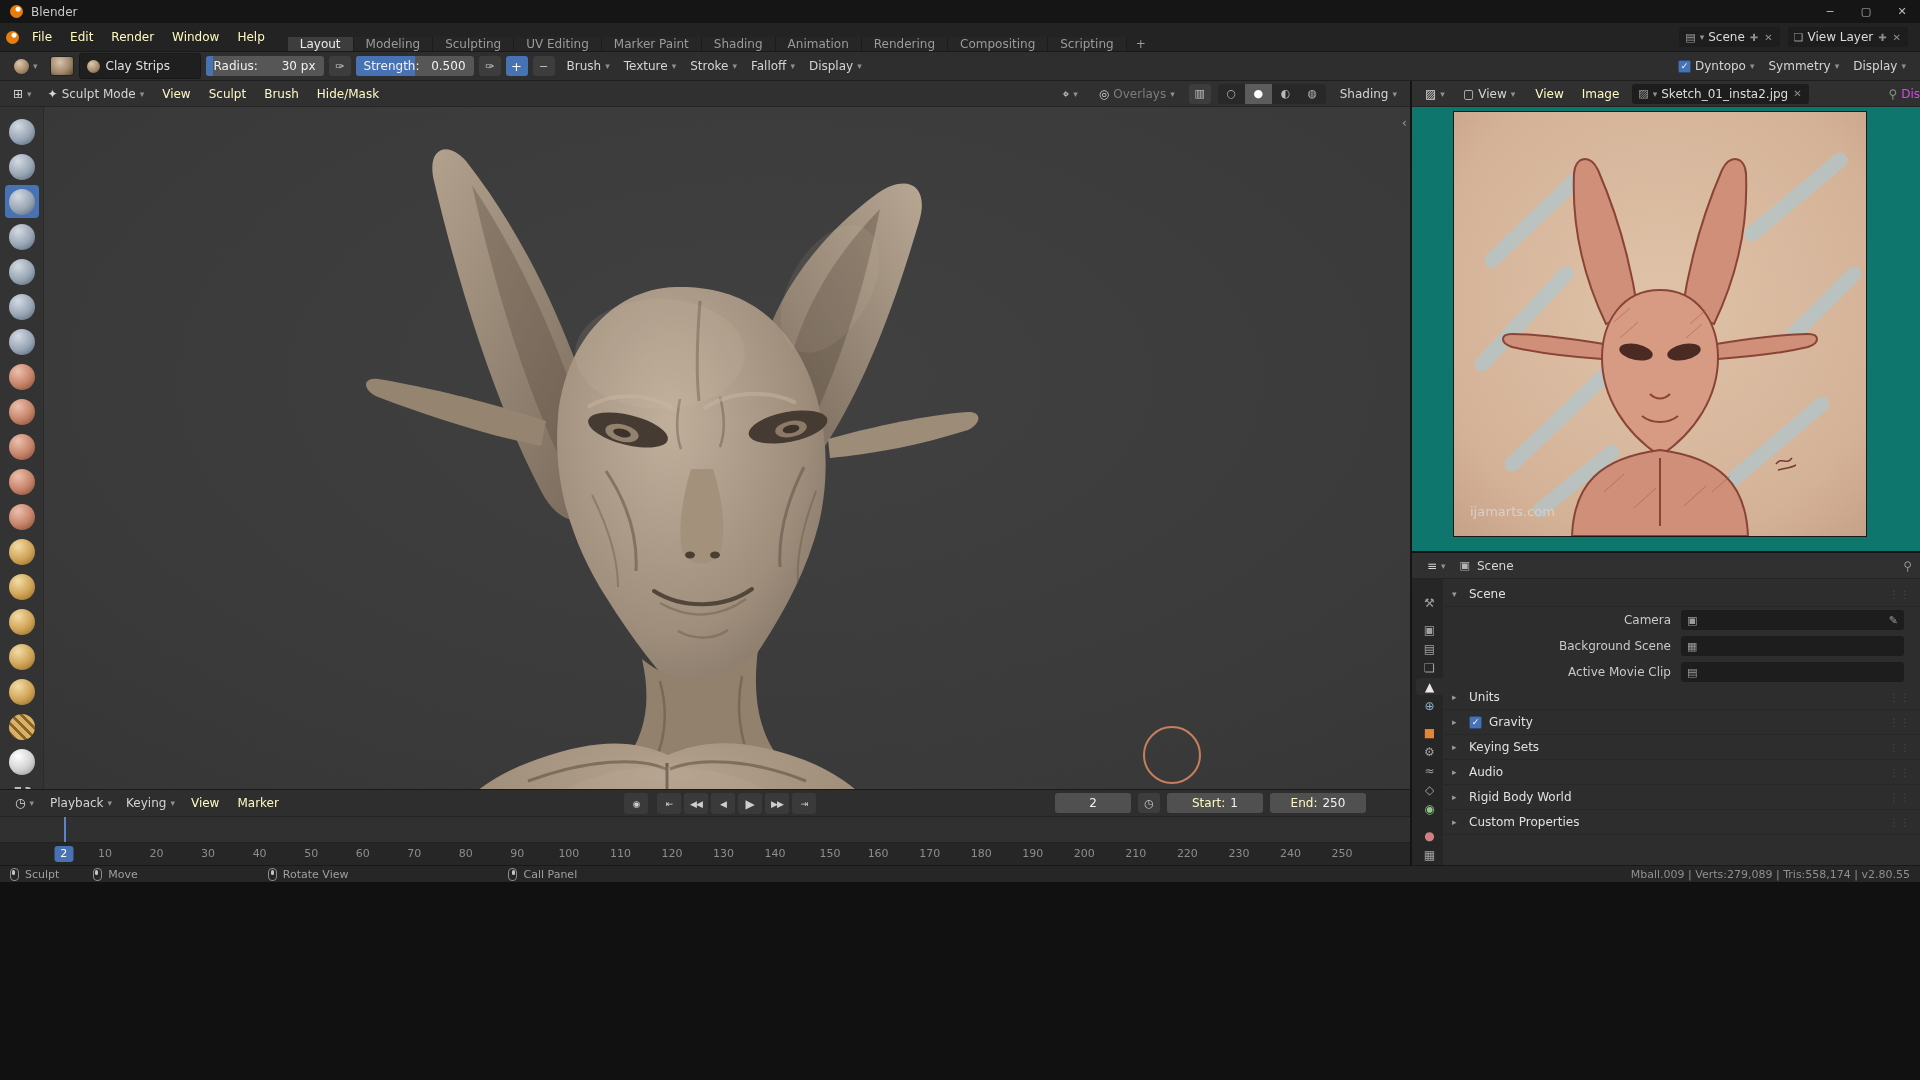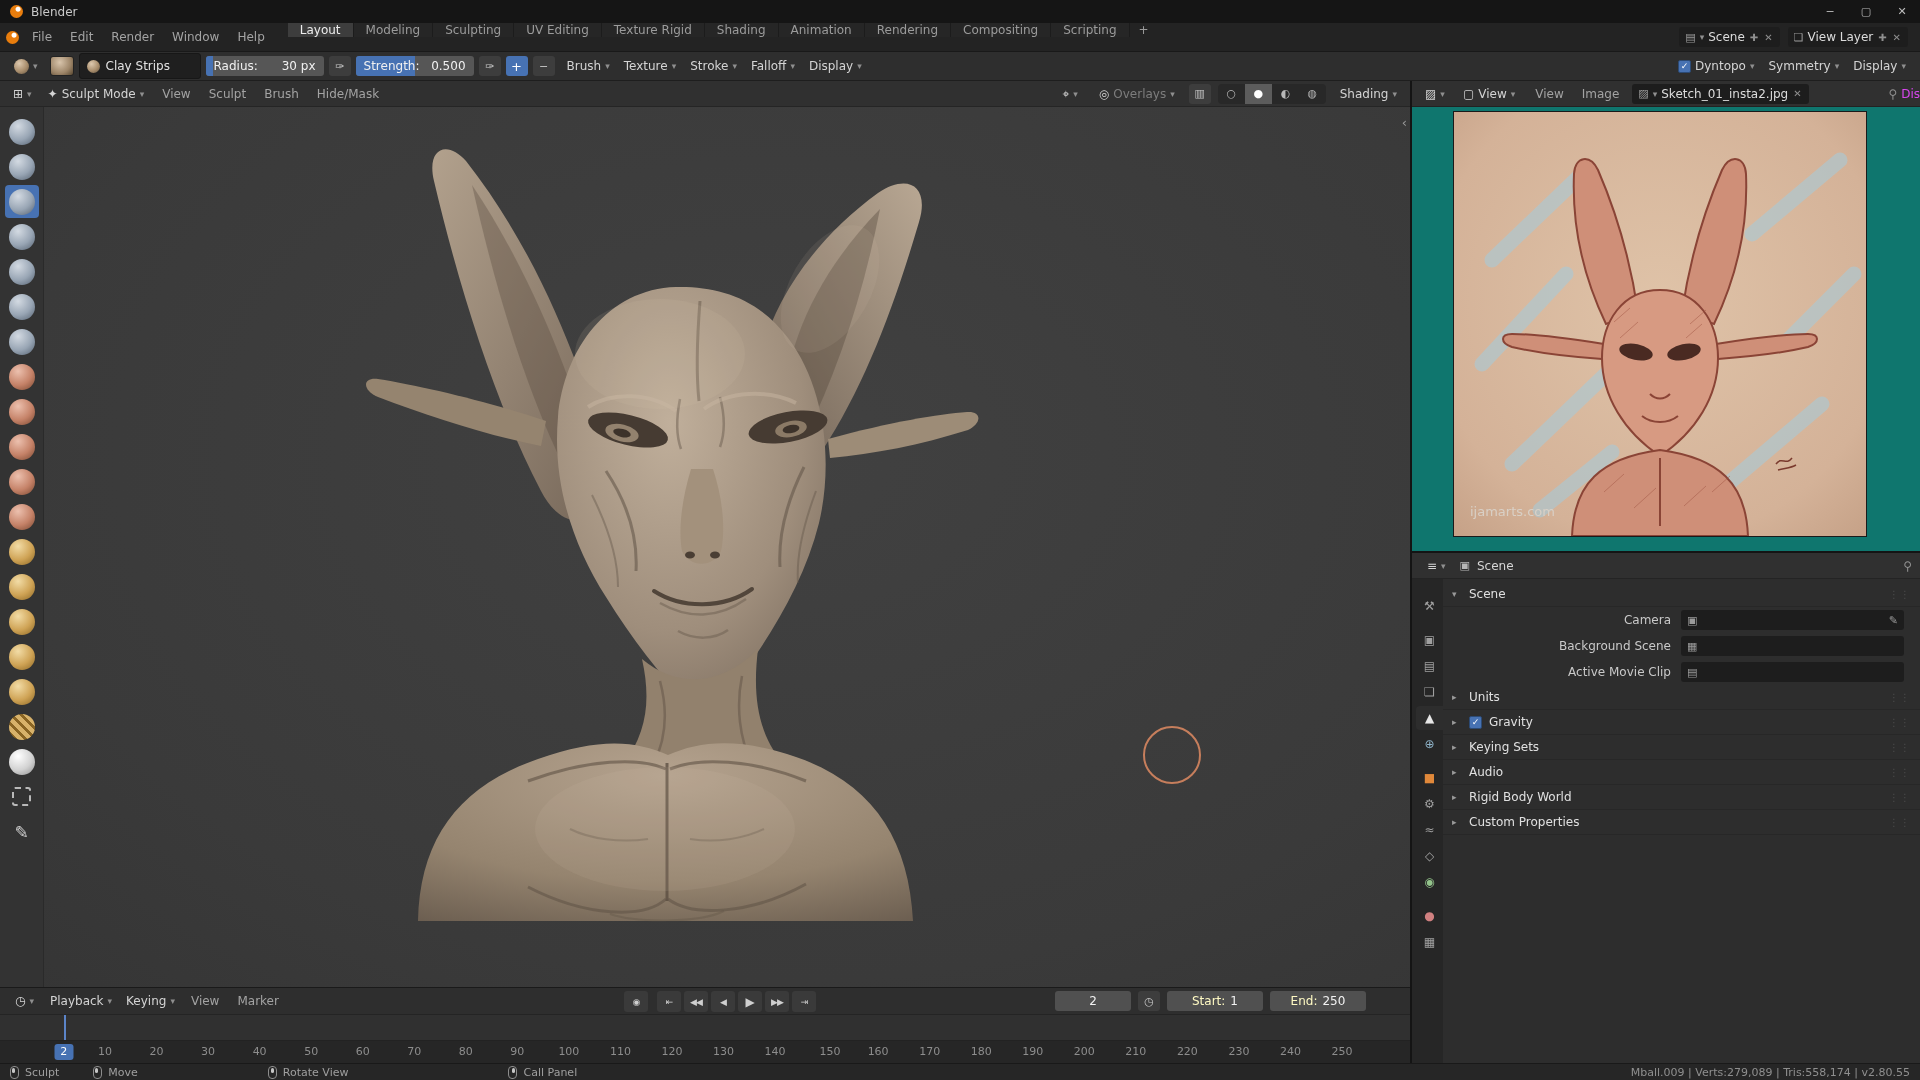"Blender" .window { height: 1080px -> 882px }
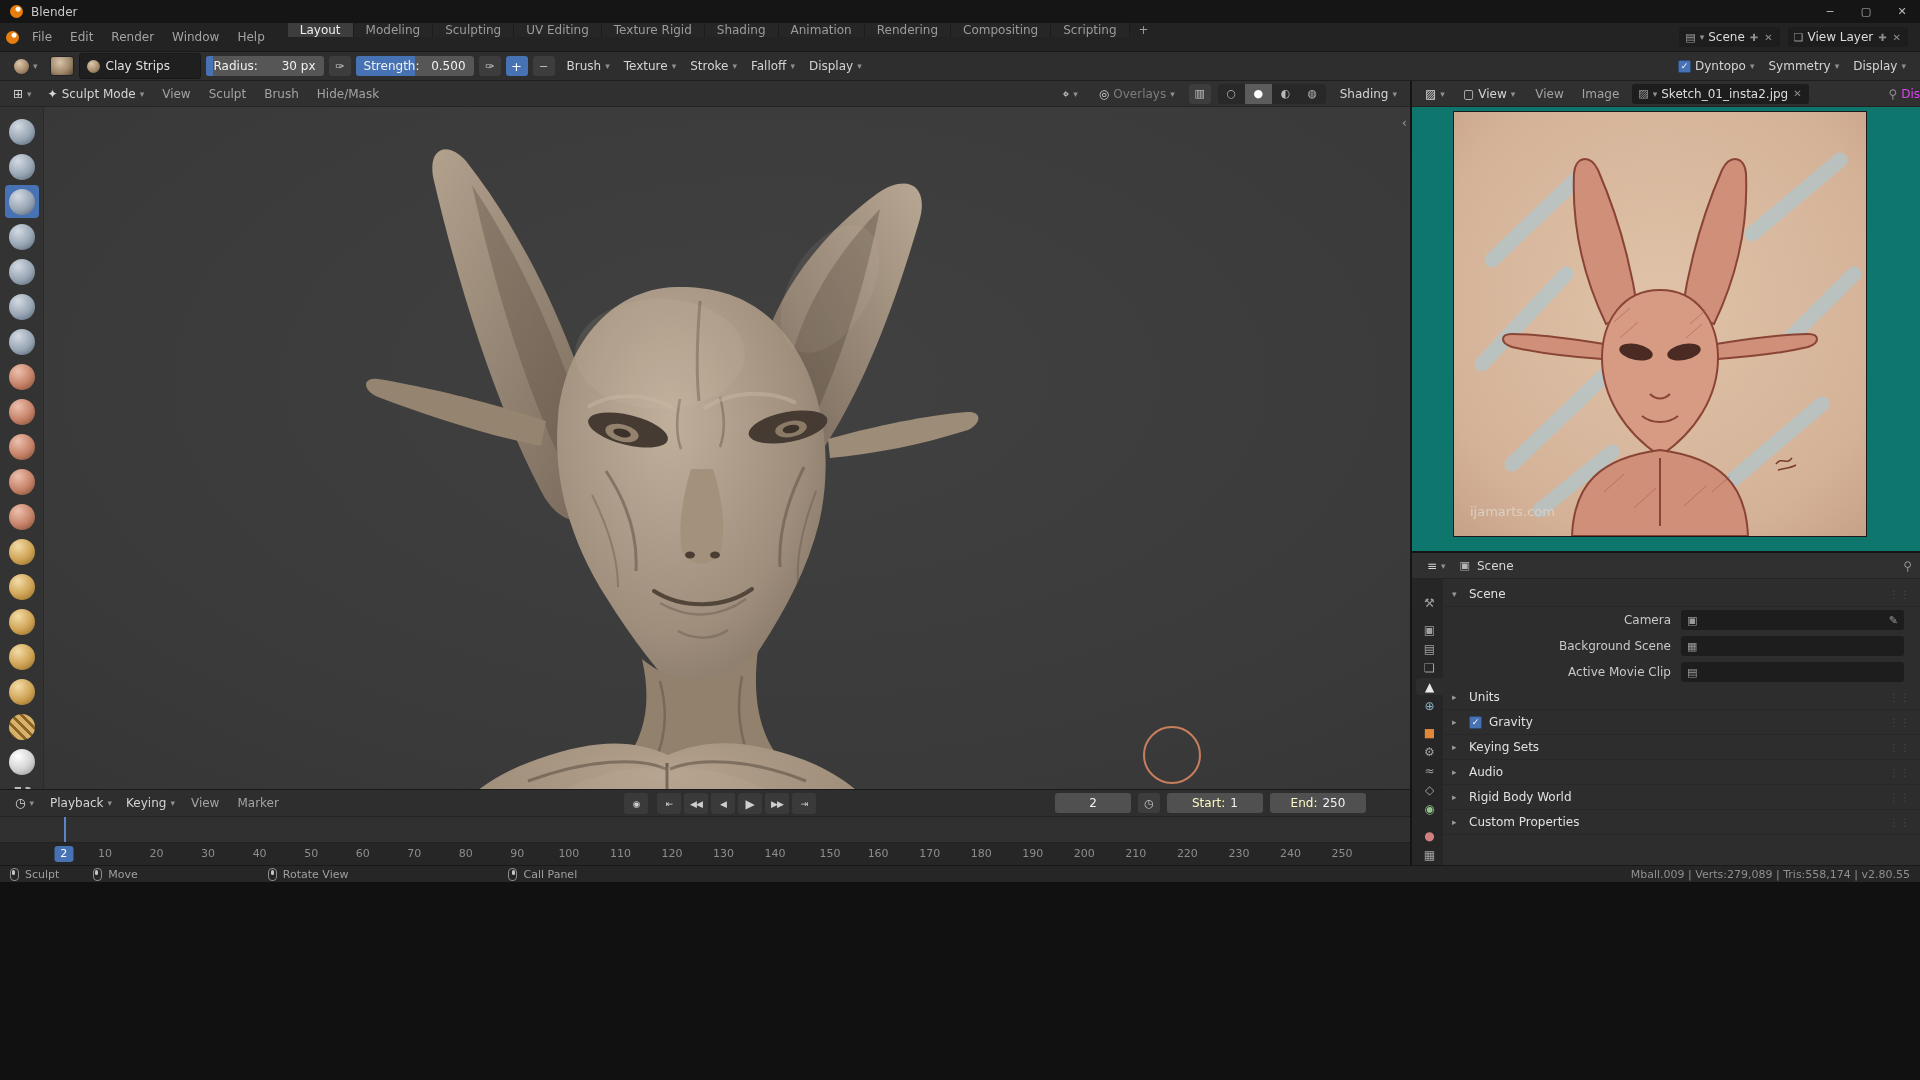"File" .menu-item { color: #a3a3a3 -> #fef9c3 }
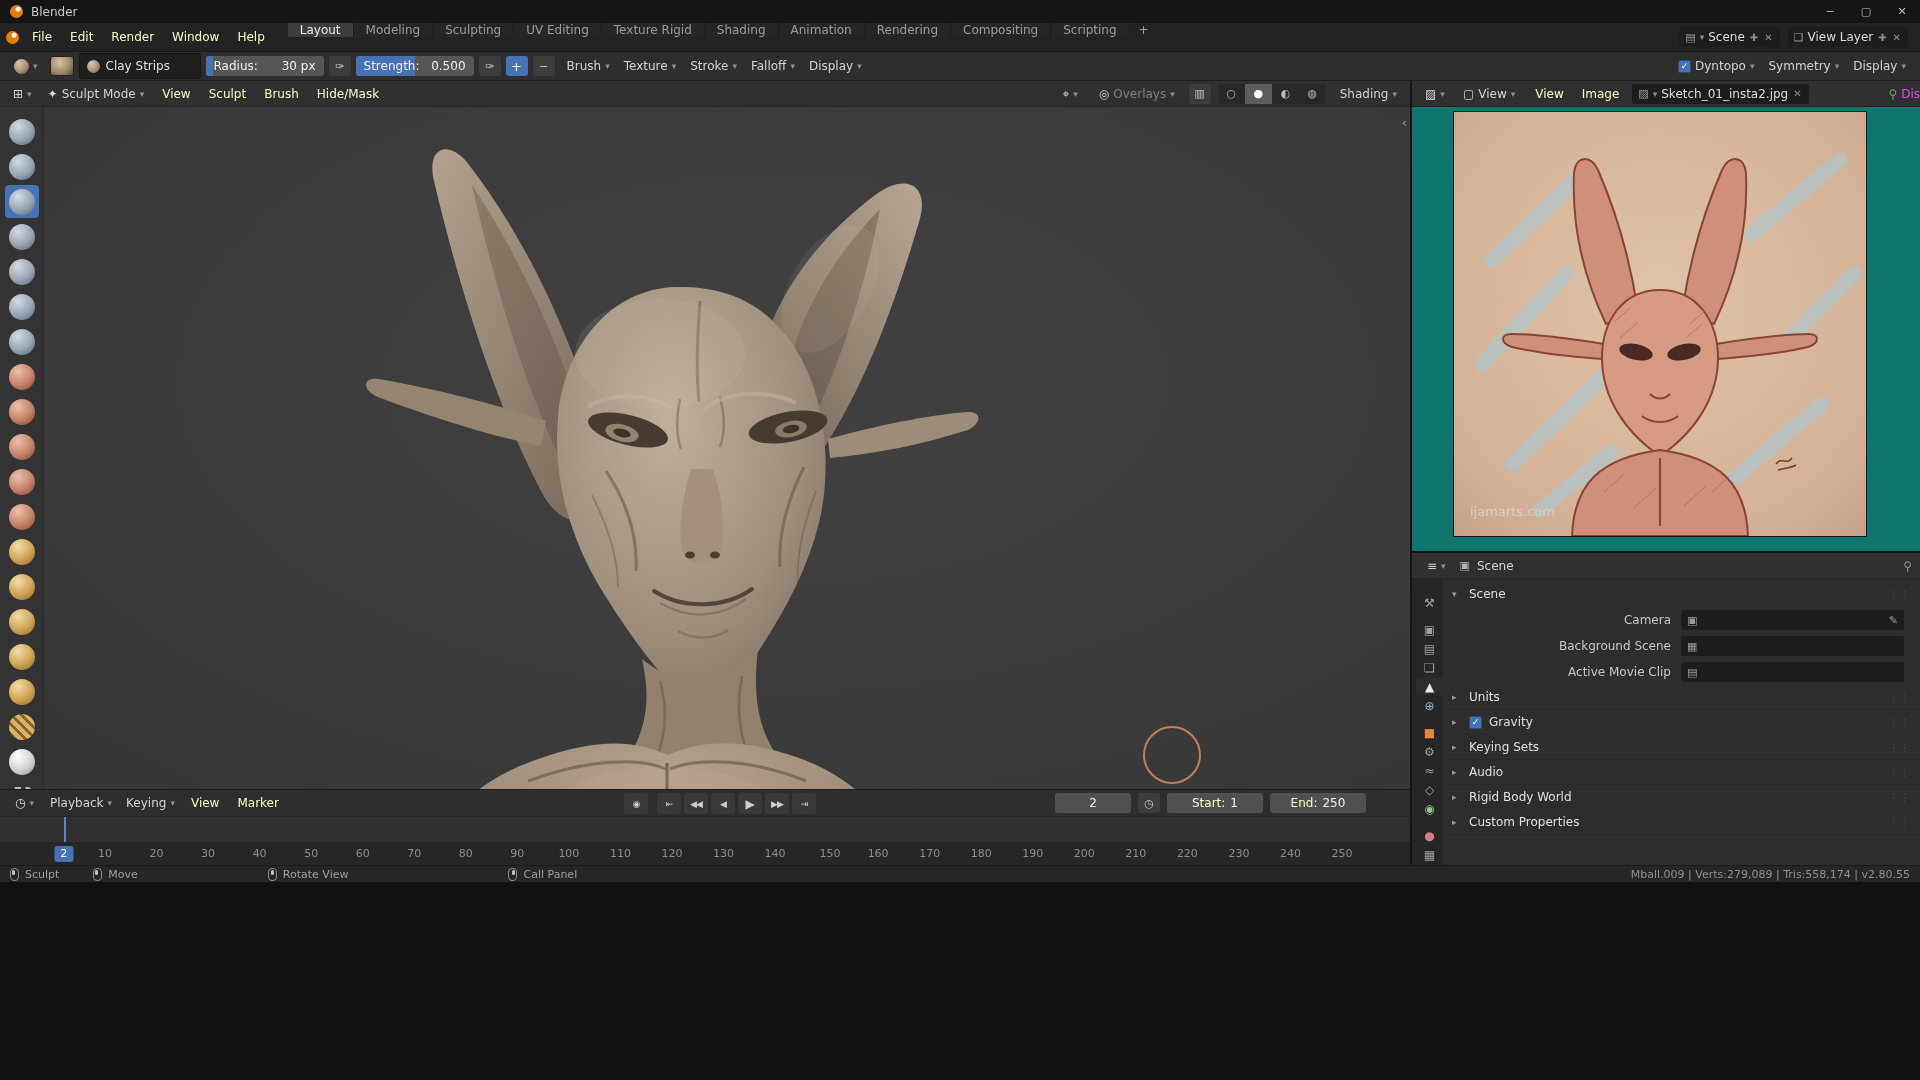"Layout" #workspace-tabs { align-items: flex-start -> flex-end }
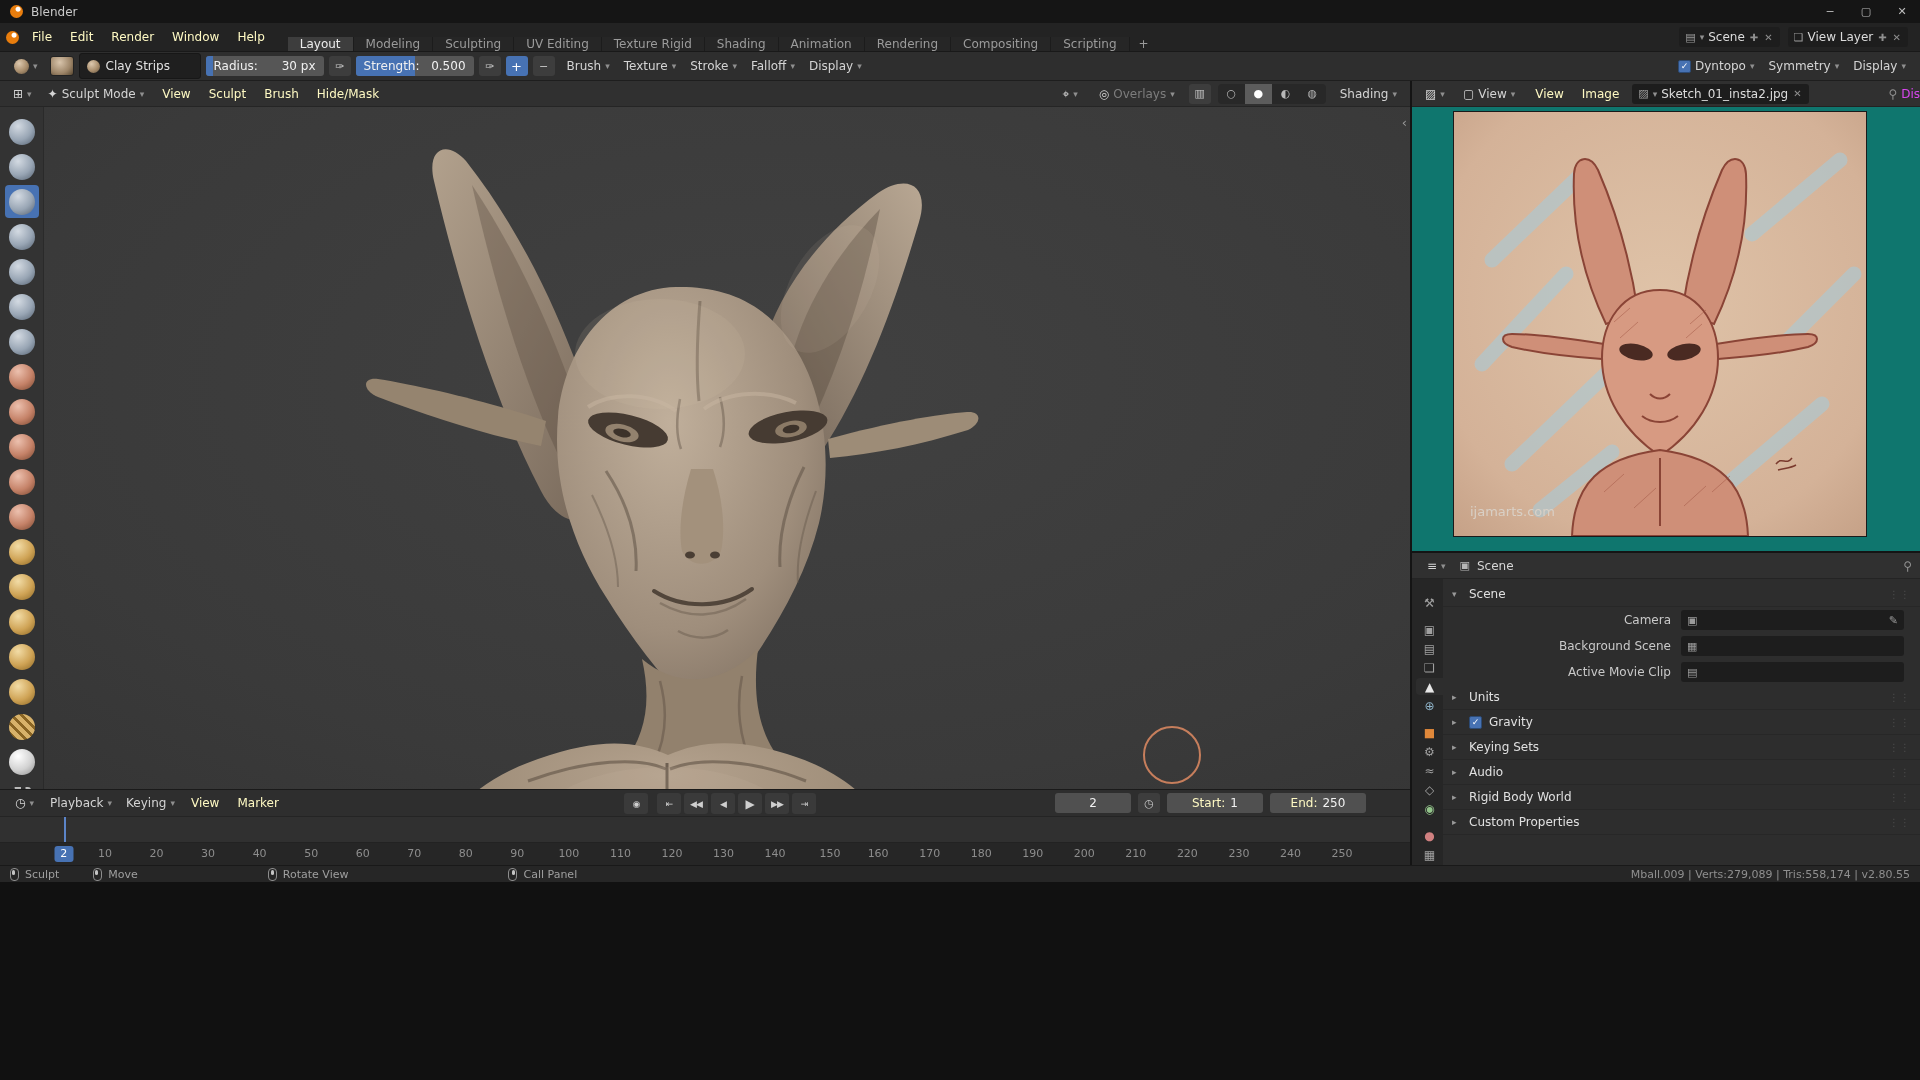"Texture Rigid" span.ws-tab { text: Texture Rigid -> Marker Paint }
